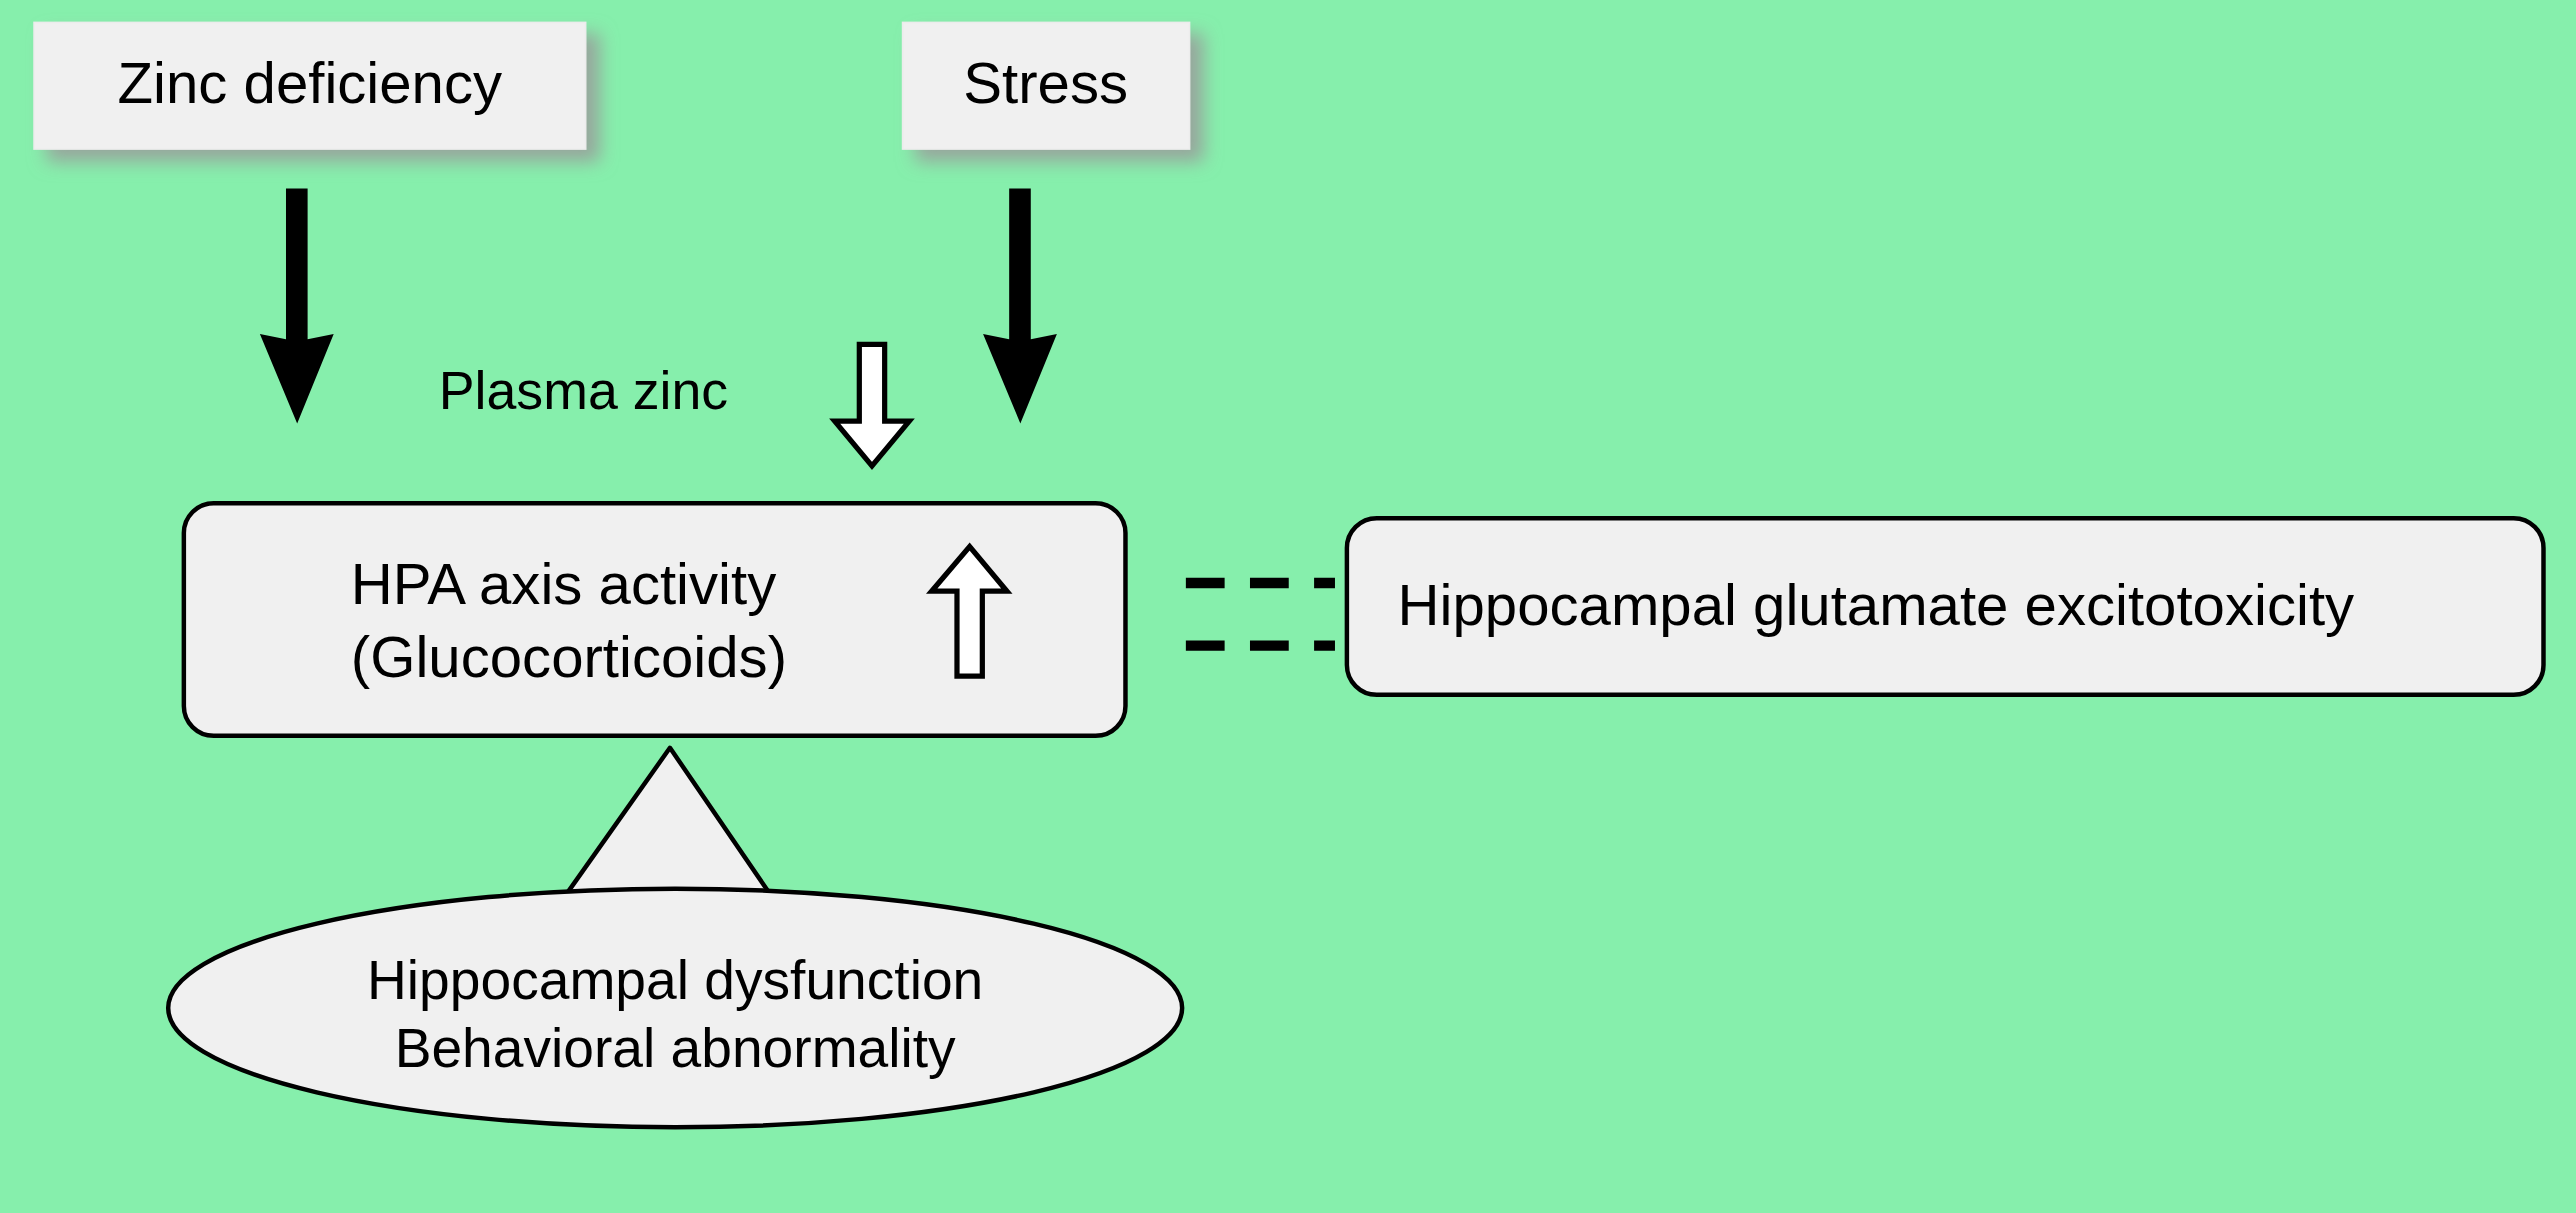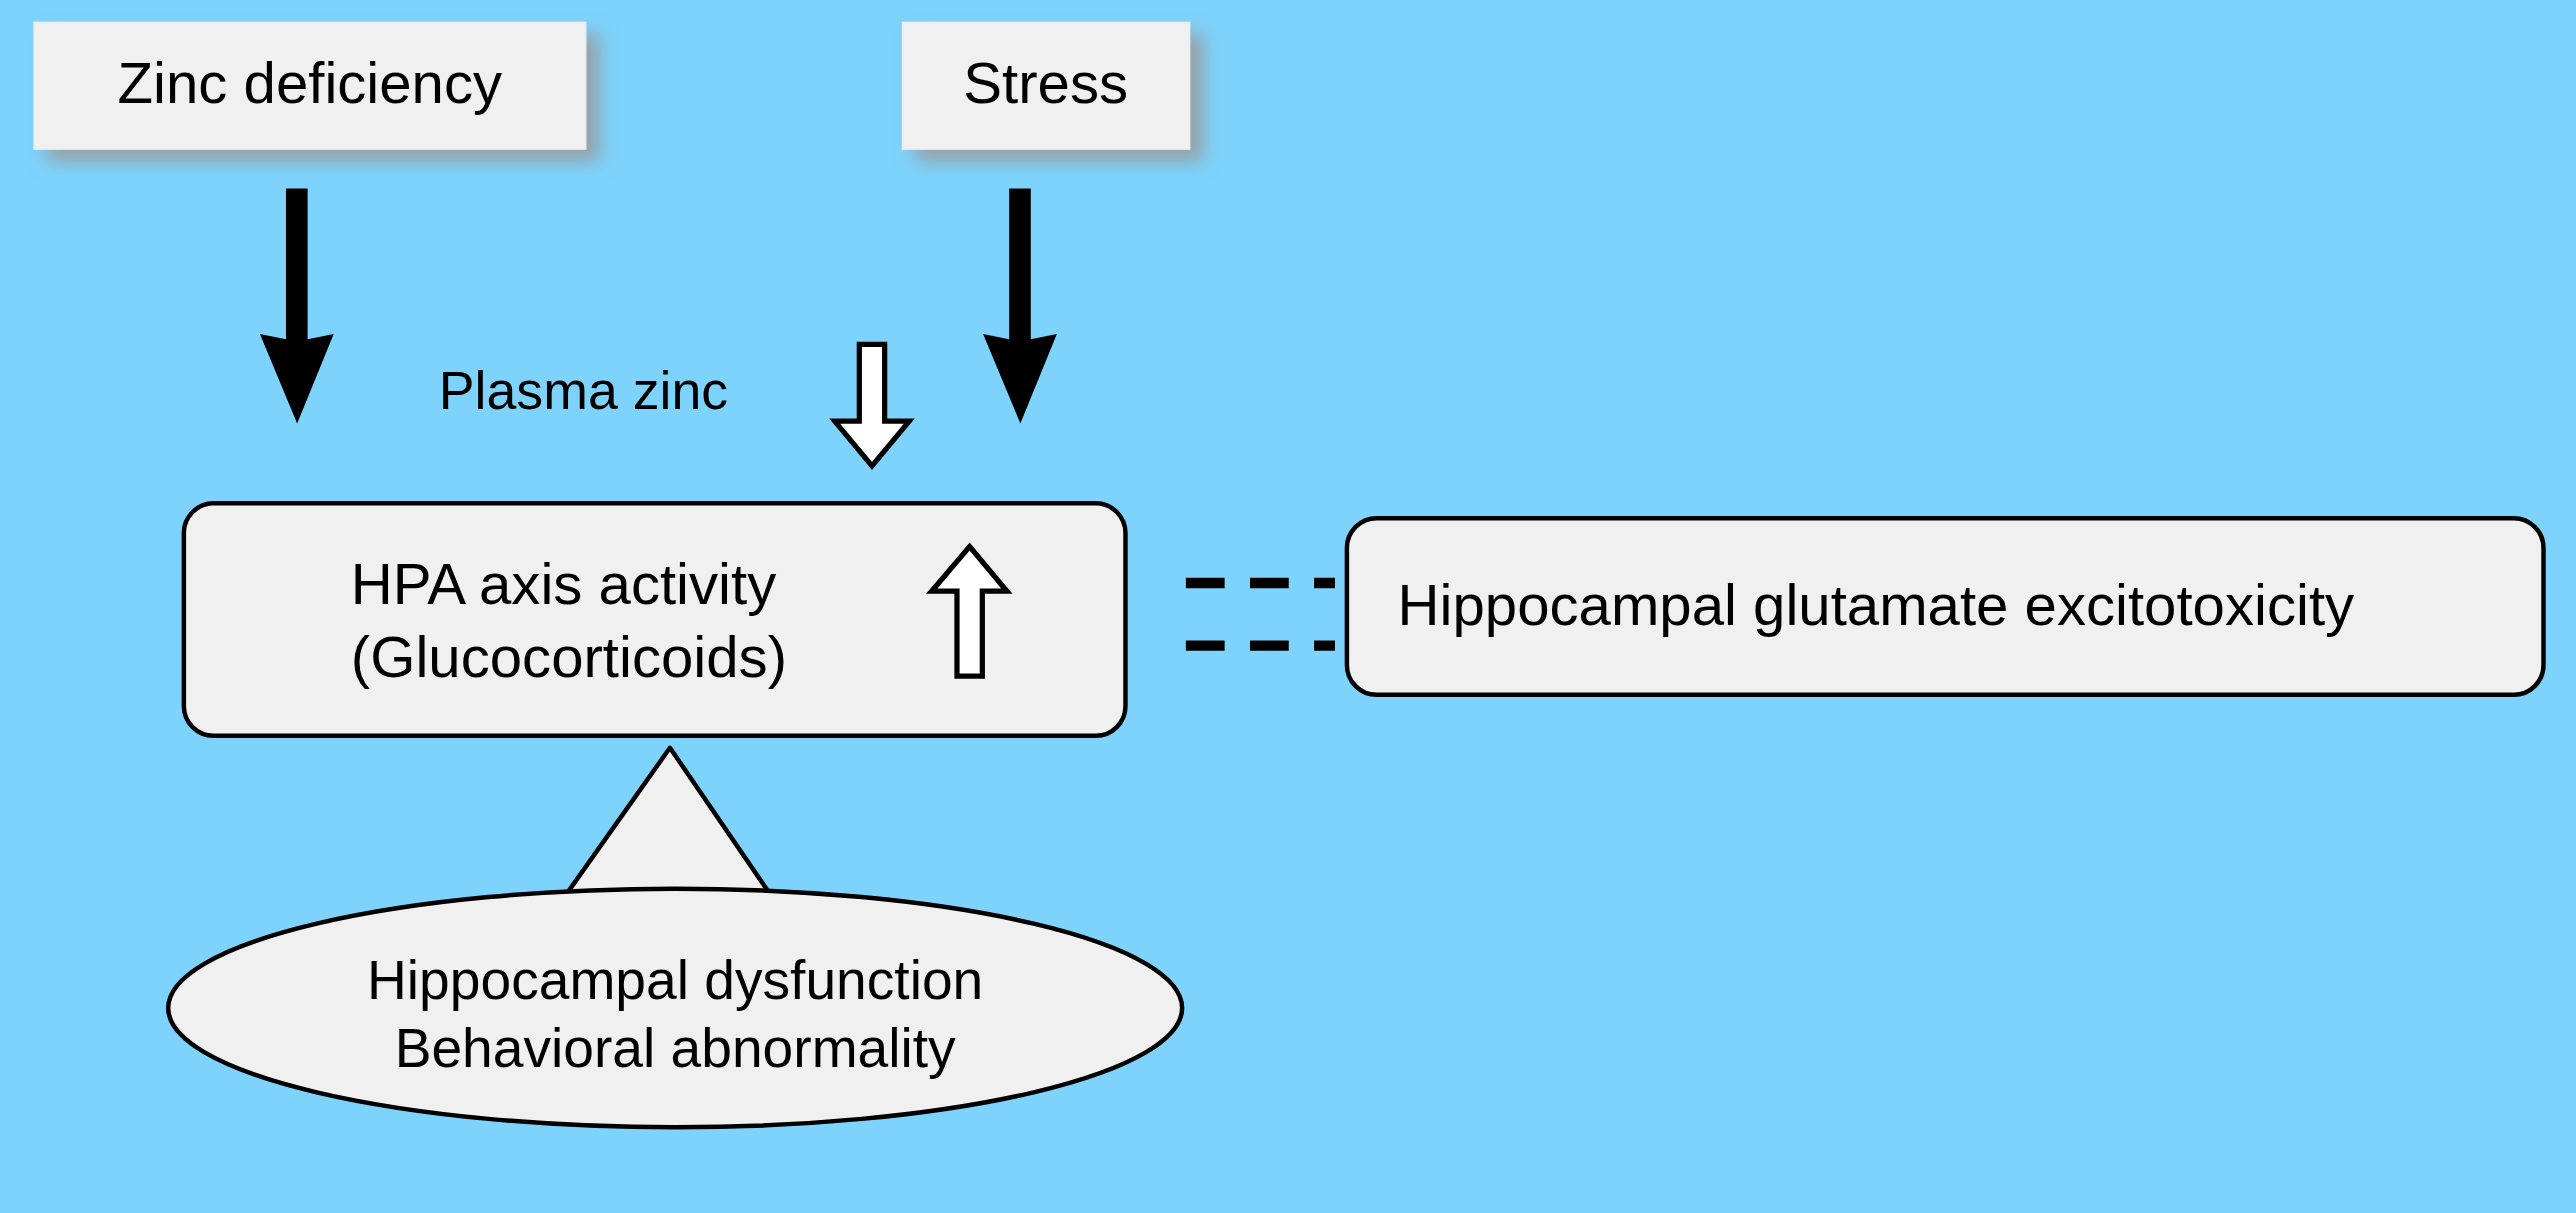"Zinc deficiency" #diagram-root { background: #7dd3fc -> #86efac }
